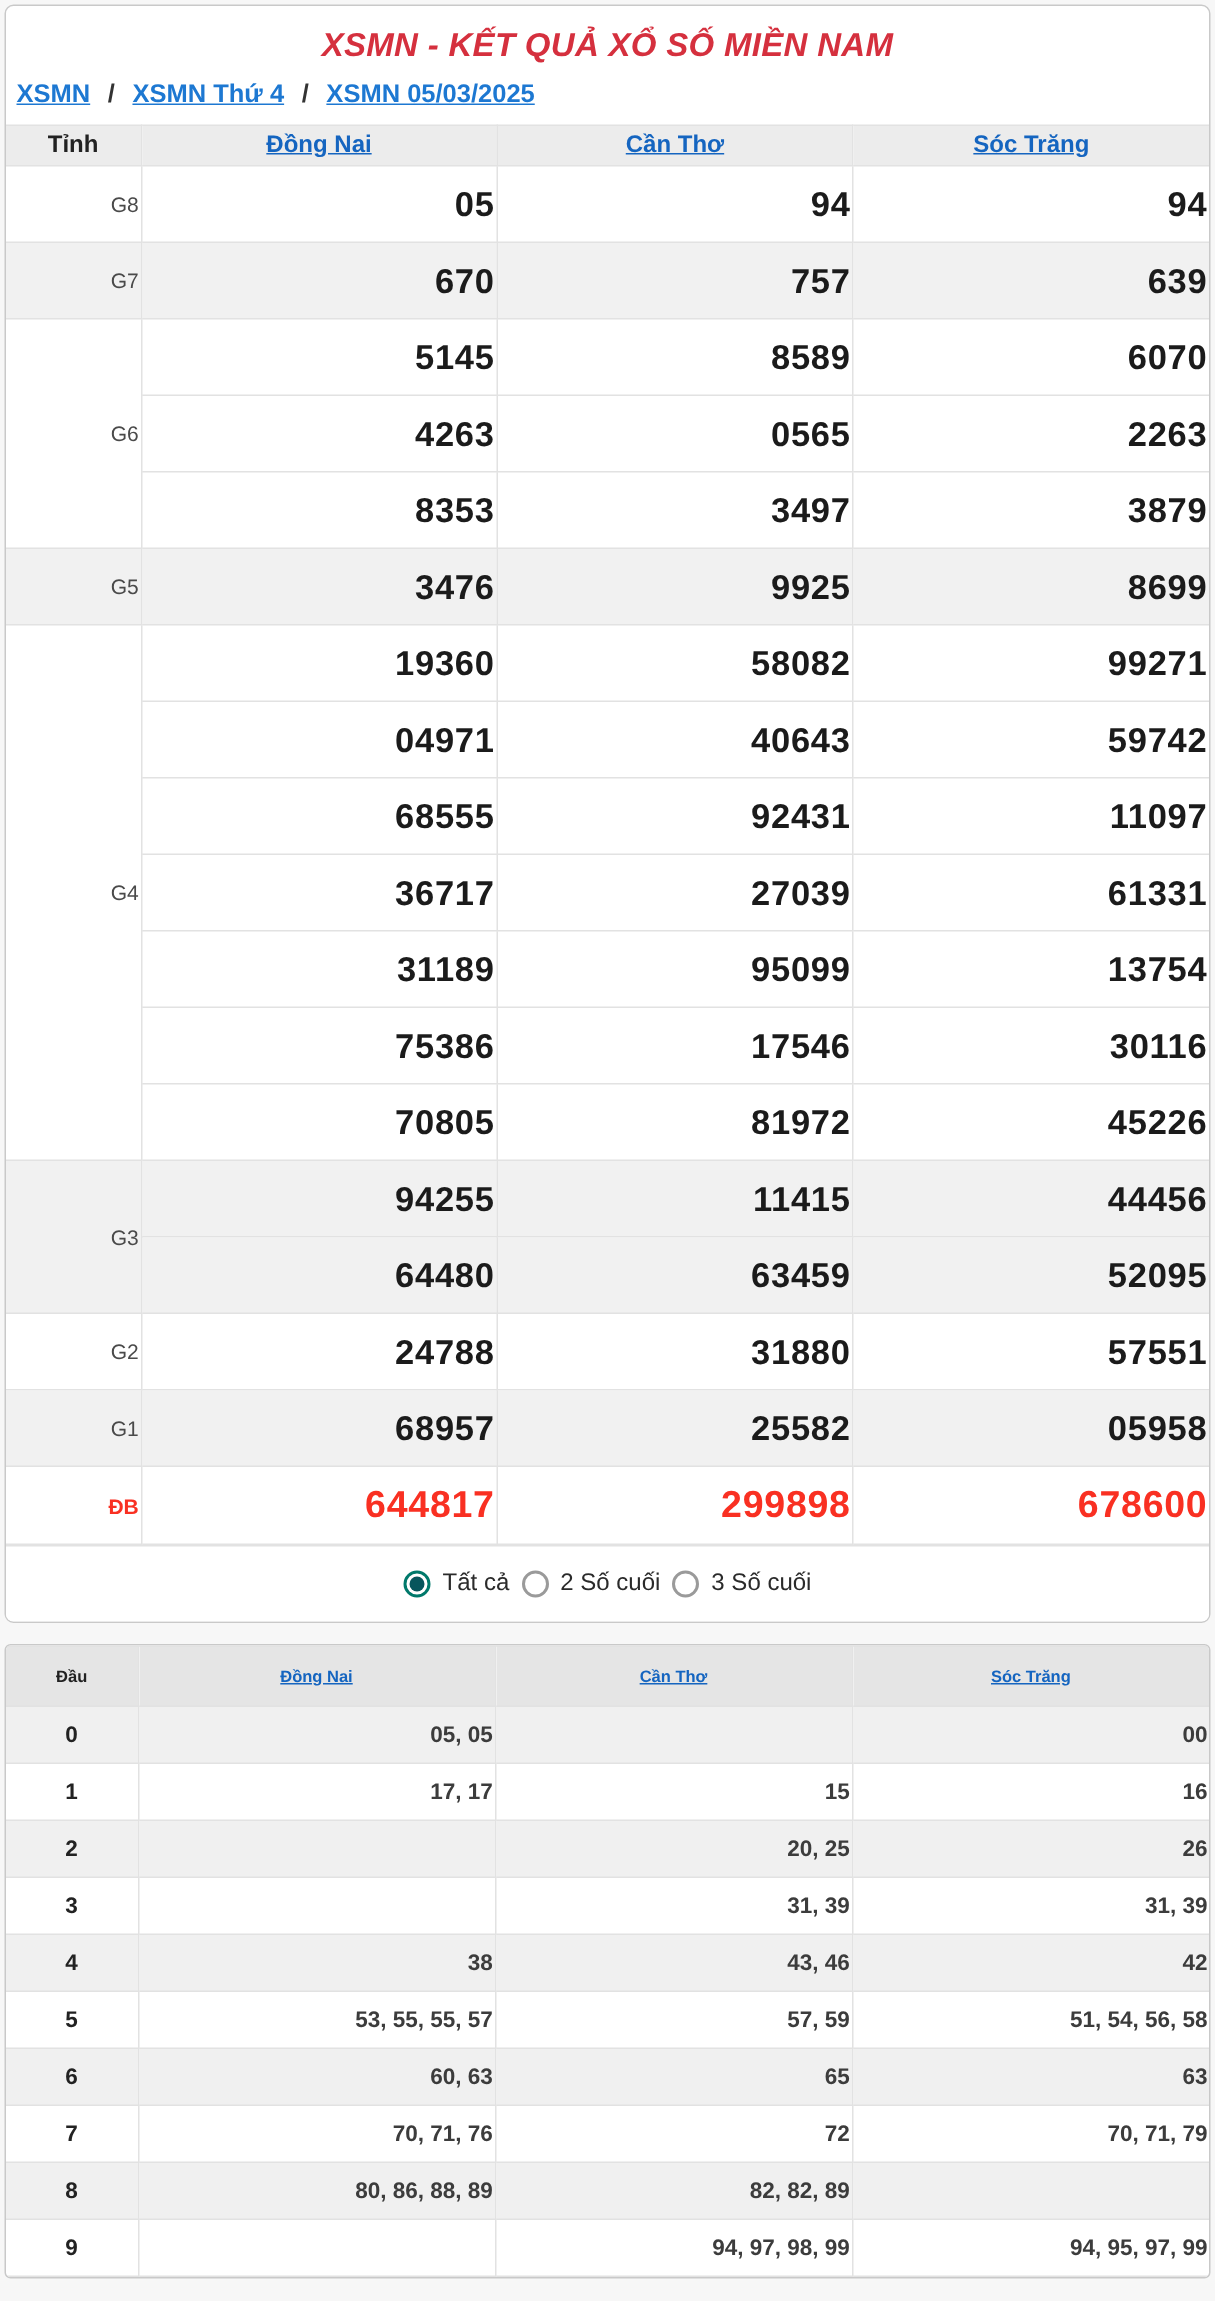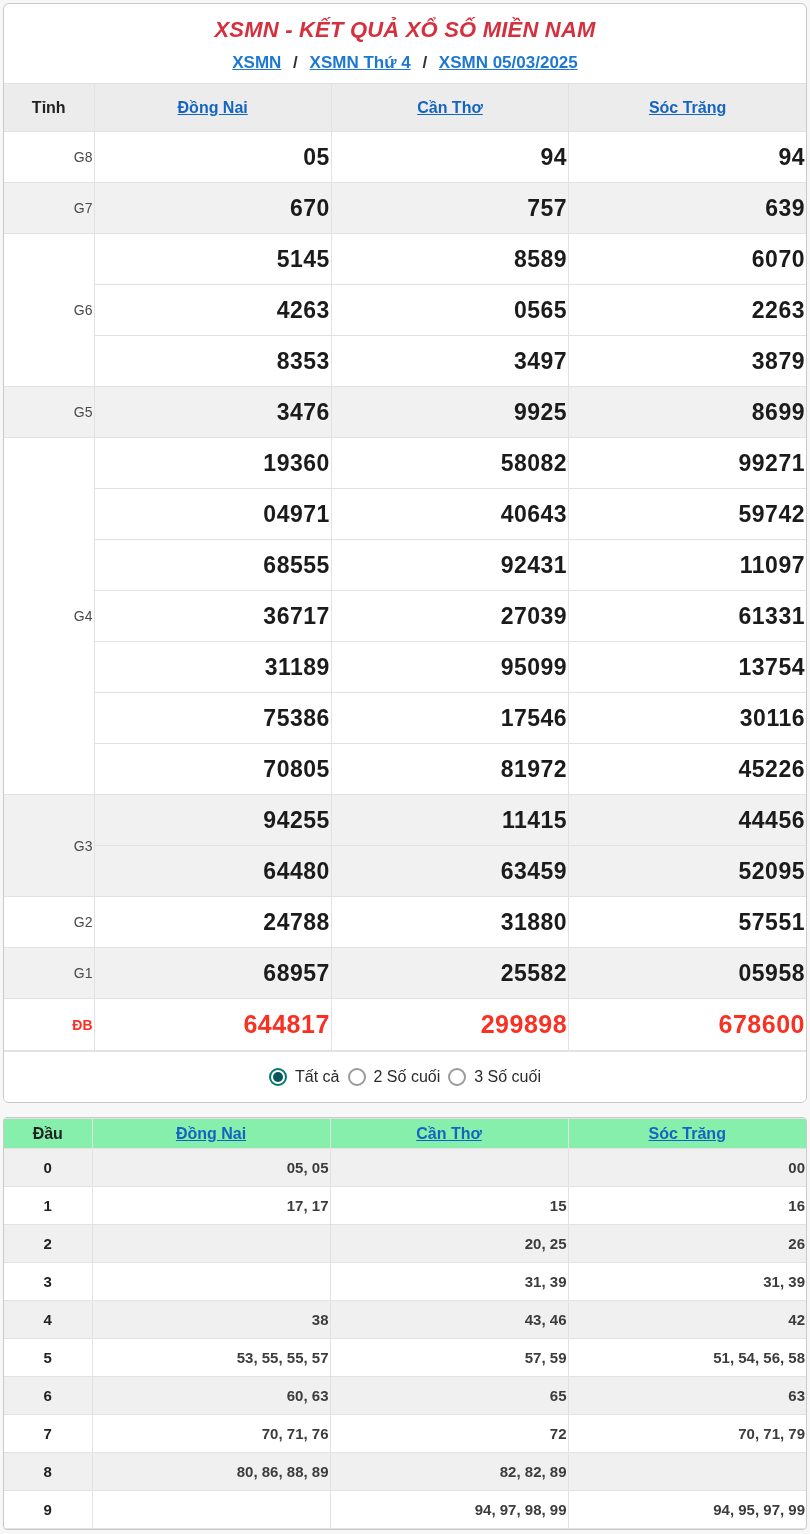"XSMN / XSMN Thứ 4" .breadcrumb { text-align: center -> left }
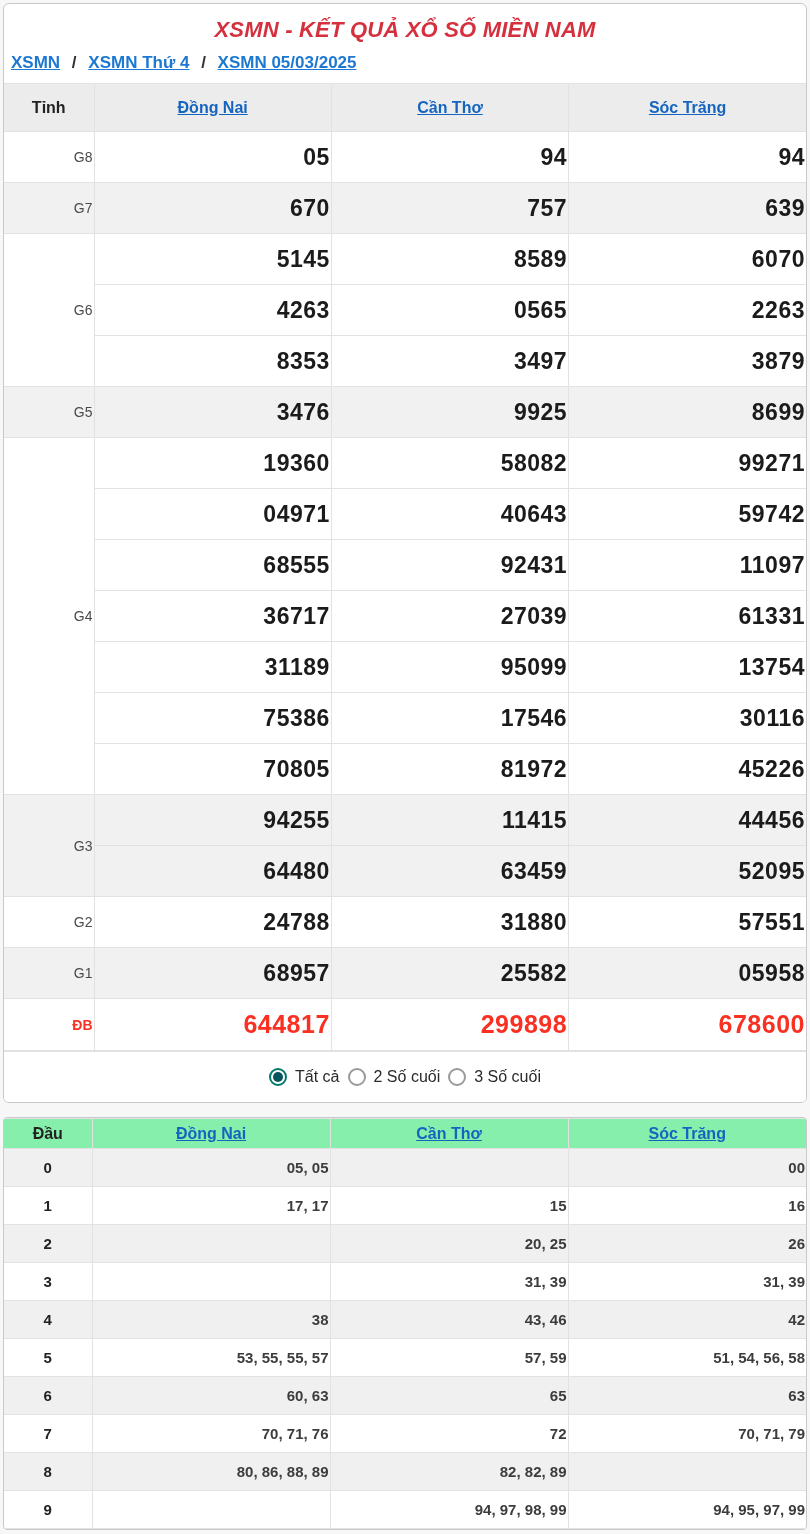"Tỉnh" #results thead th { height: 48px -> 27px }
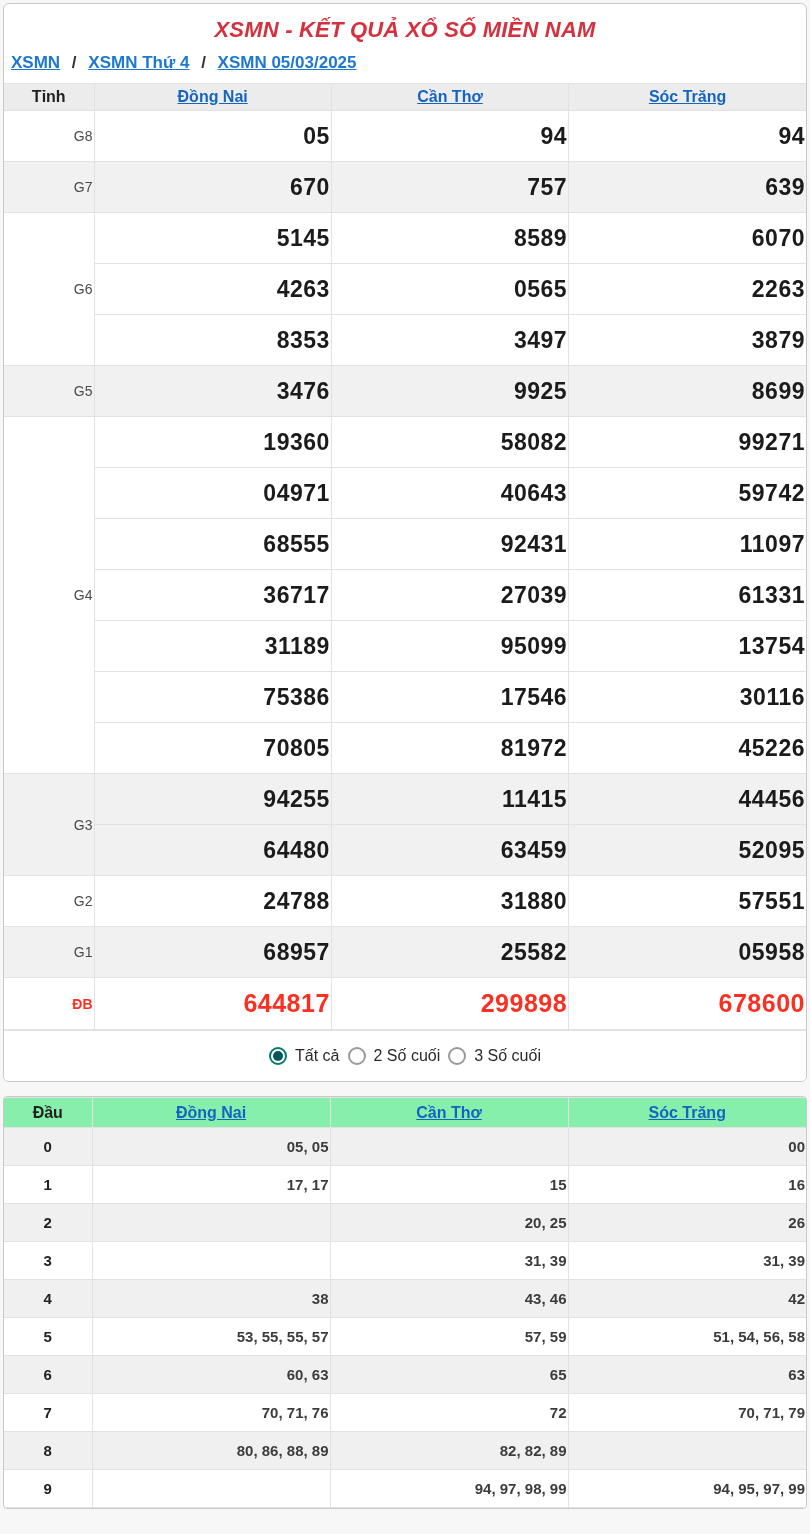"Đầu" #tails thead th { background: #86efac -> #e5e5e5; font-size: 16px -> 11px; height: 30px -> 40px }
